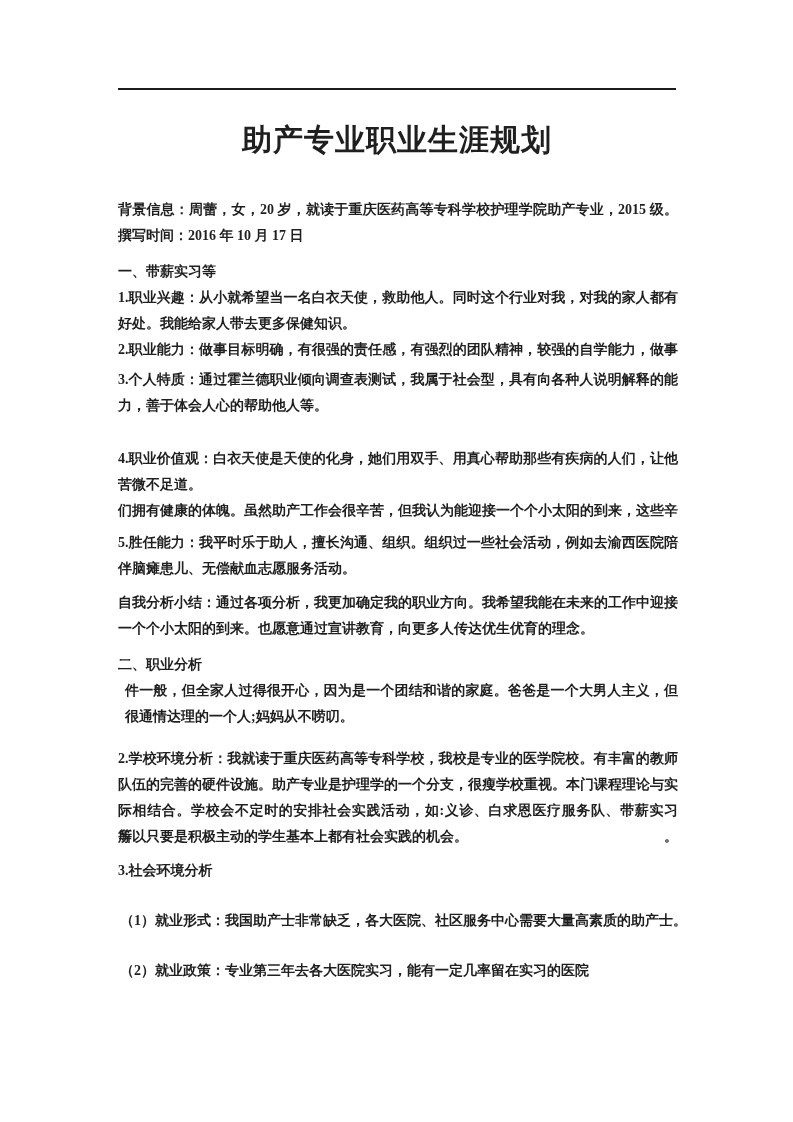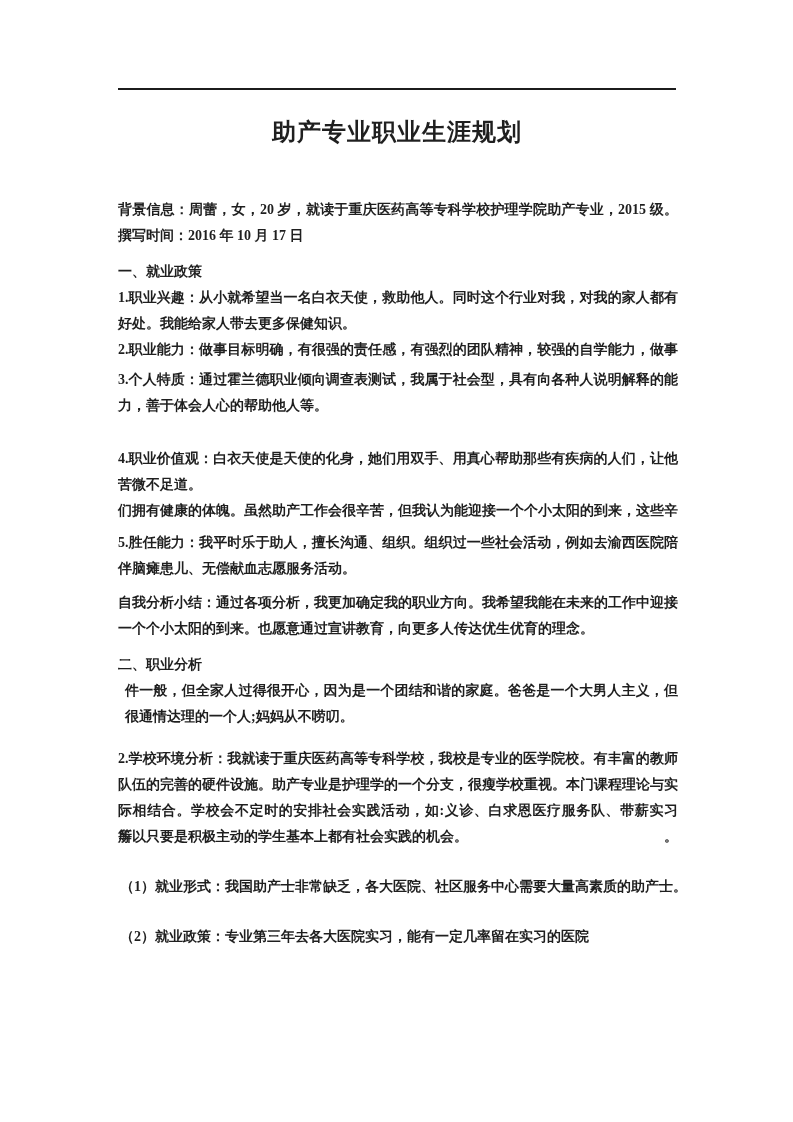"助产专业职业生涯规划" .title { font-size: 24px -> 30px }
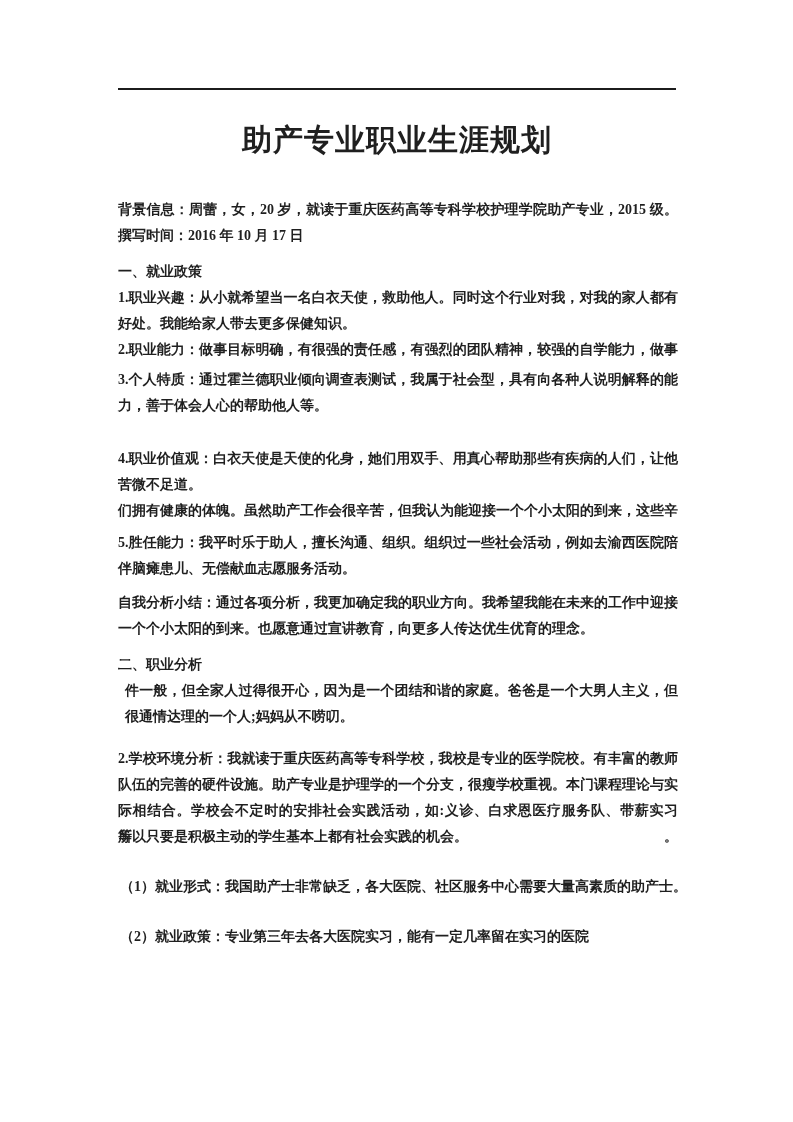"一、就业政策" div.line { text: 就业政策 -> 带薪实习等 }
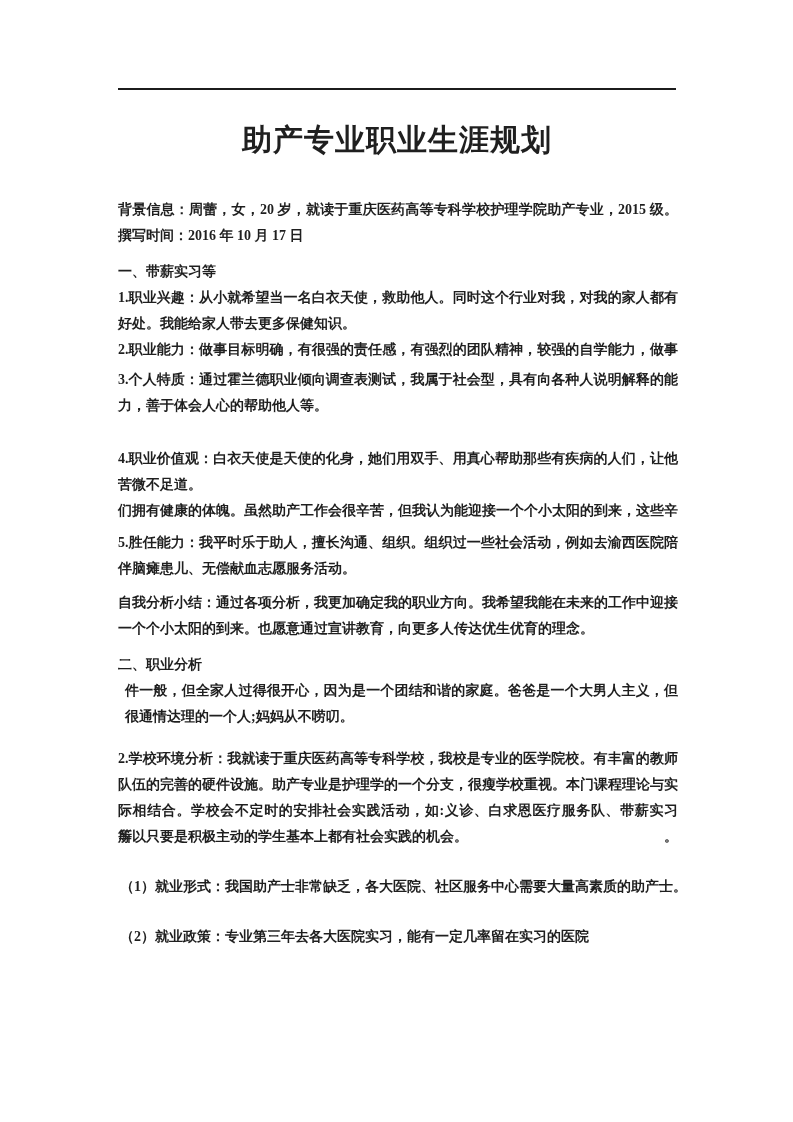"3.社会环境分析" div.block { html: none -> <div> <div>3.社会环境分析</div> </div> }
